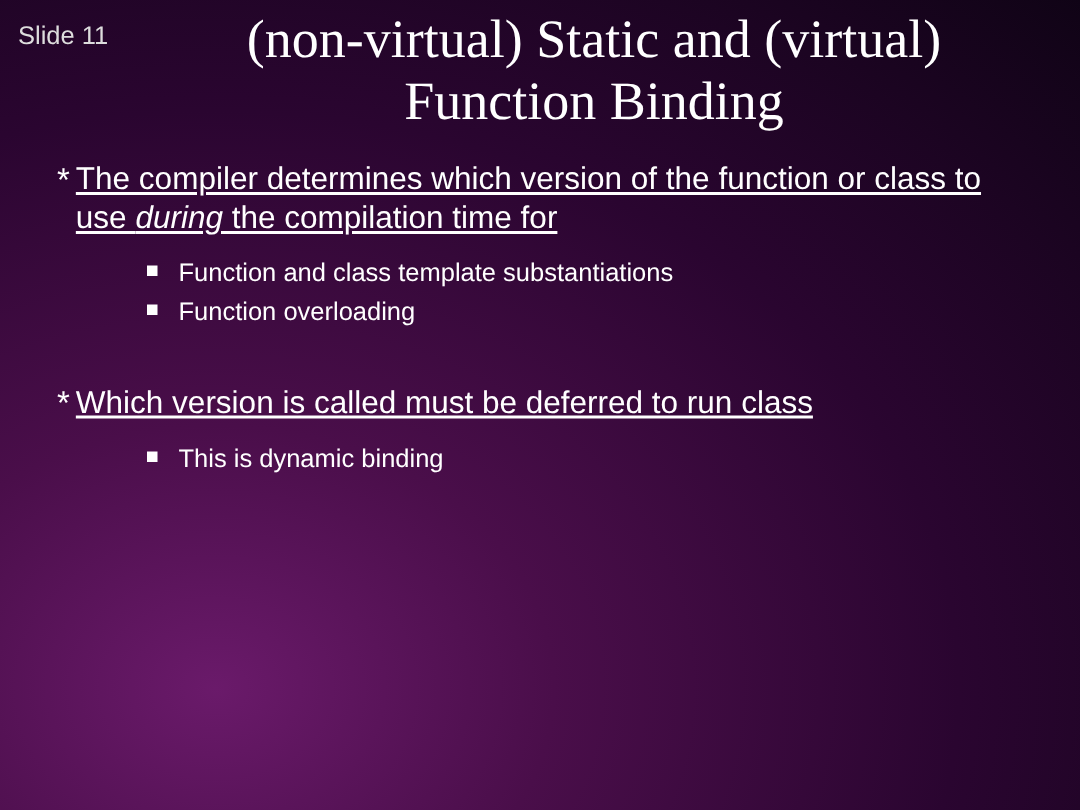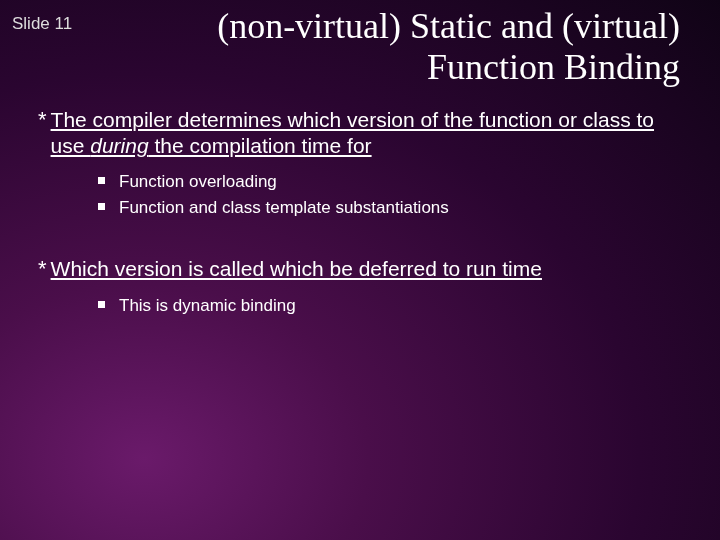"(non-virtual) Static and (virtual)" .title { text-align: right -> center }
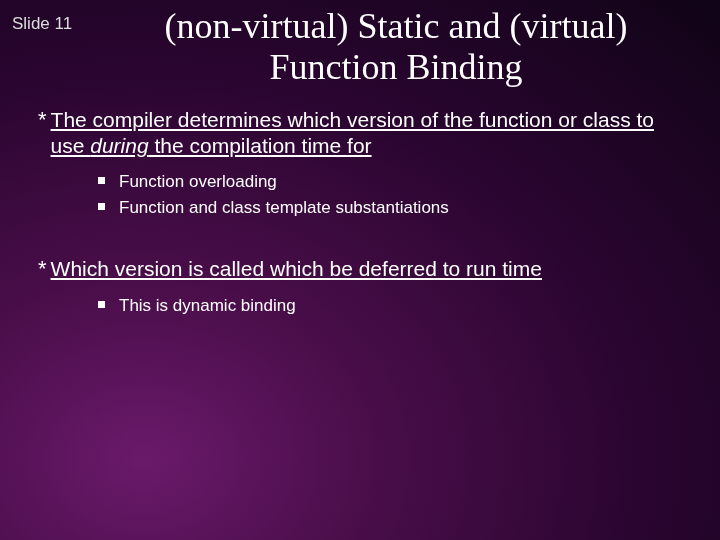"Function overloading" div.bullet-l2 { order: before "Function and class template" -> after "Function and class template" }
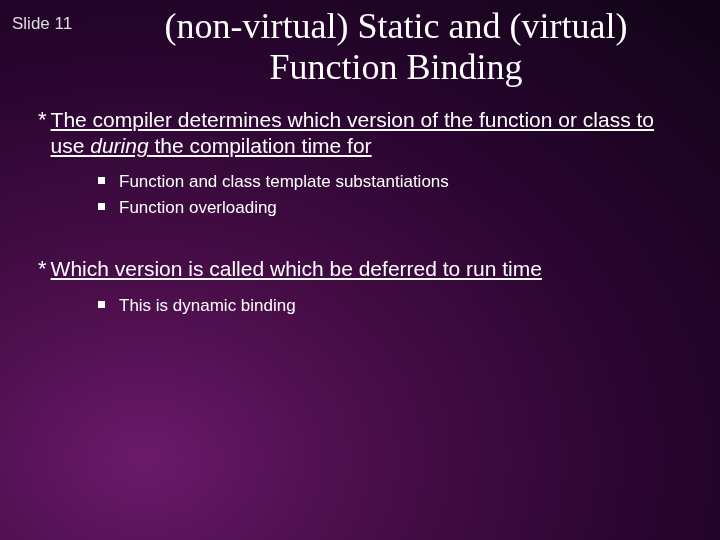"Which version is called which" span.text { text: which be deferred to run time -> must be deferred to run class }
